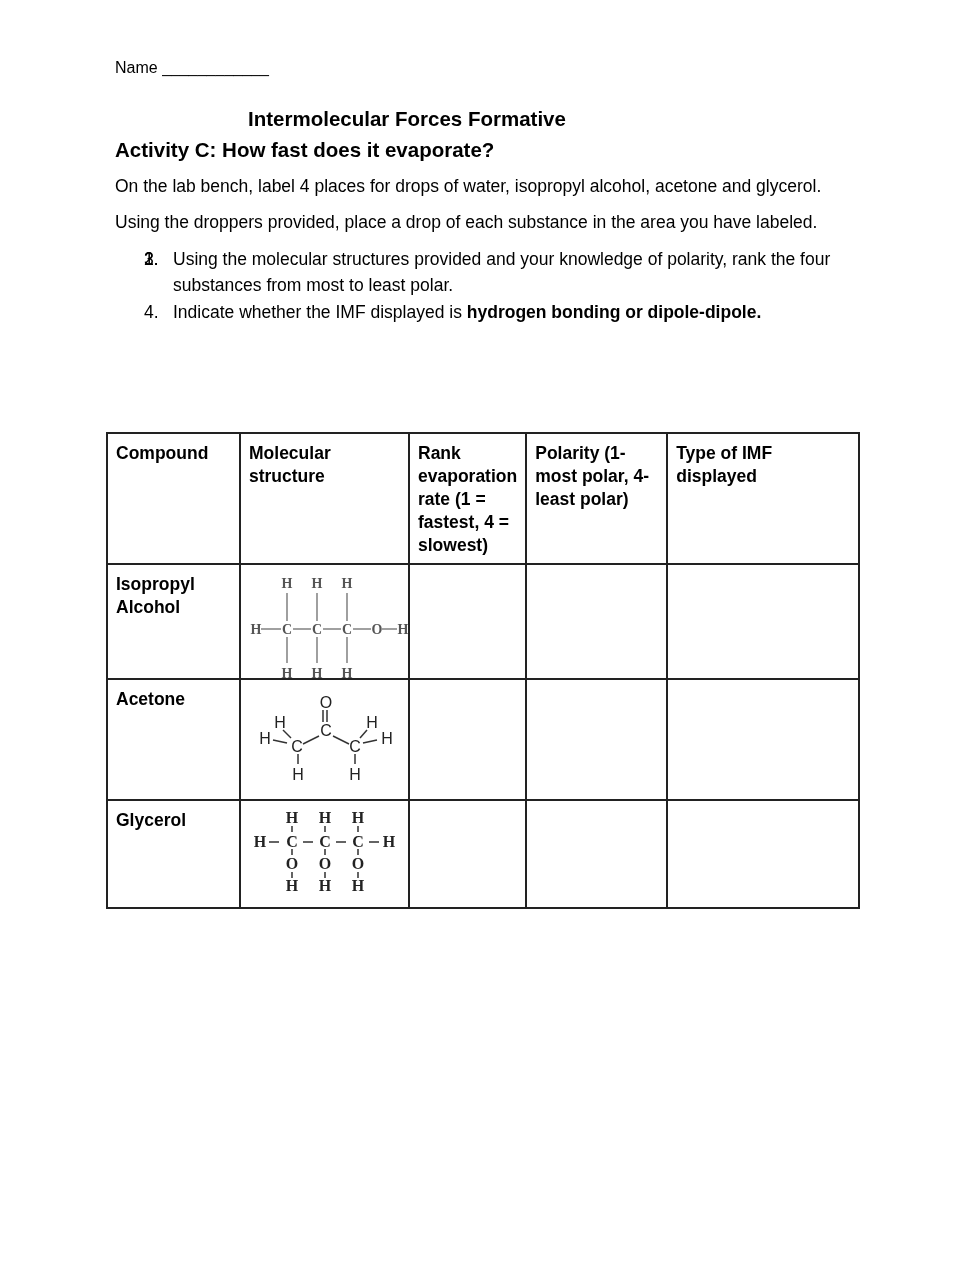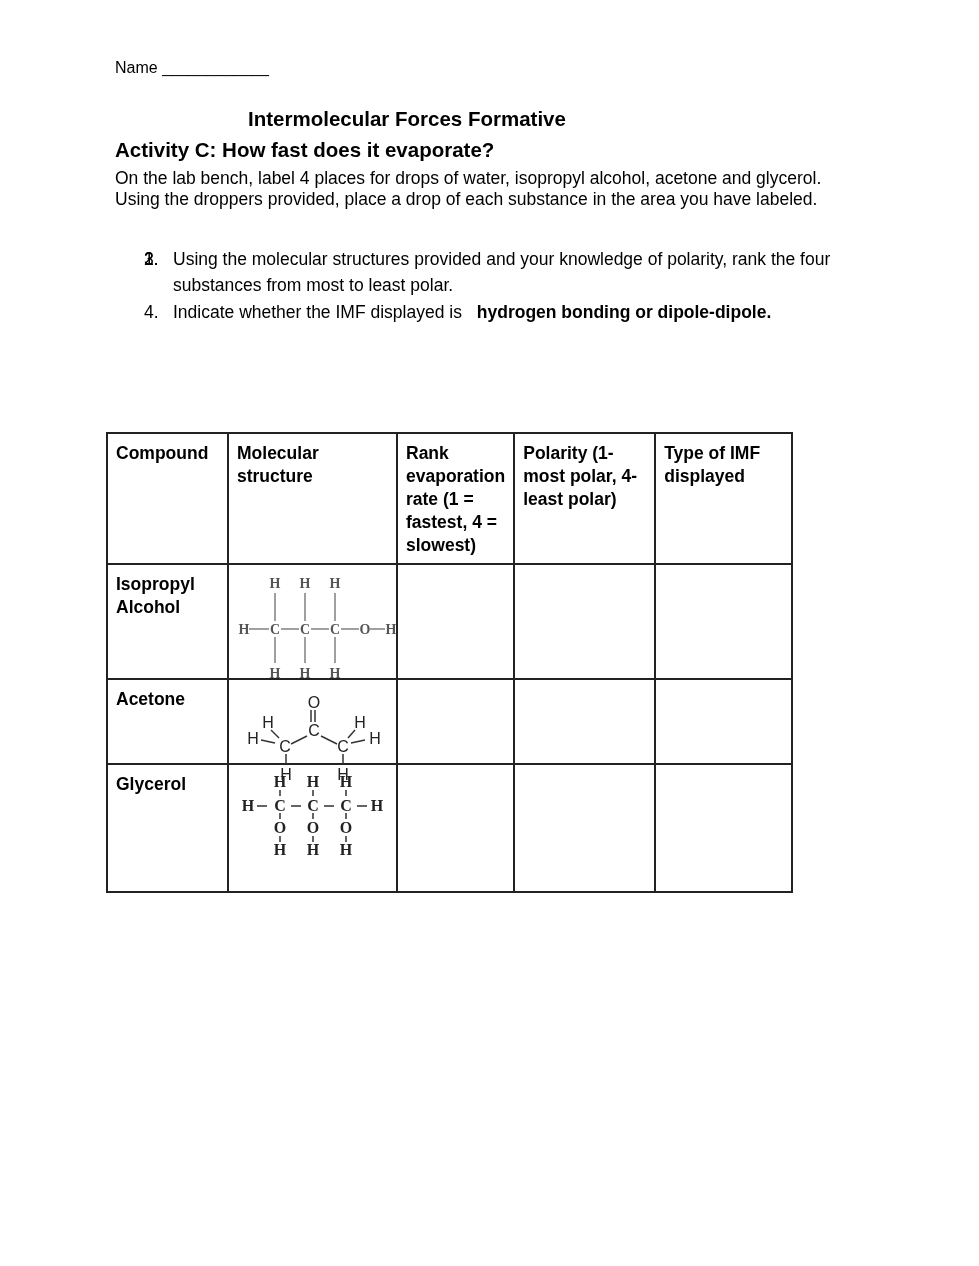"On the lab bench, label" .intro { line-height: 21px -> 36px }
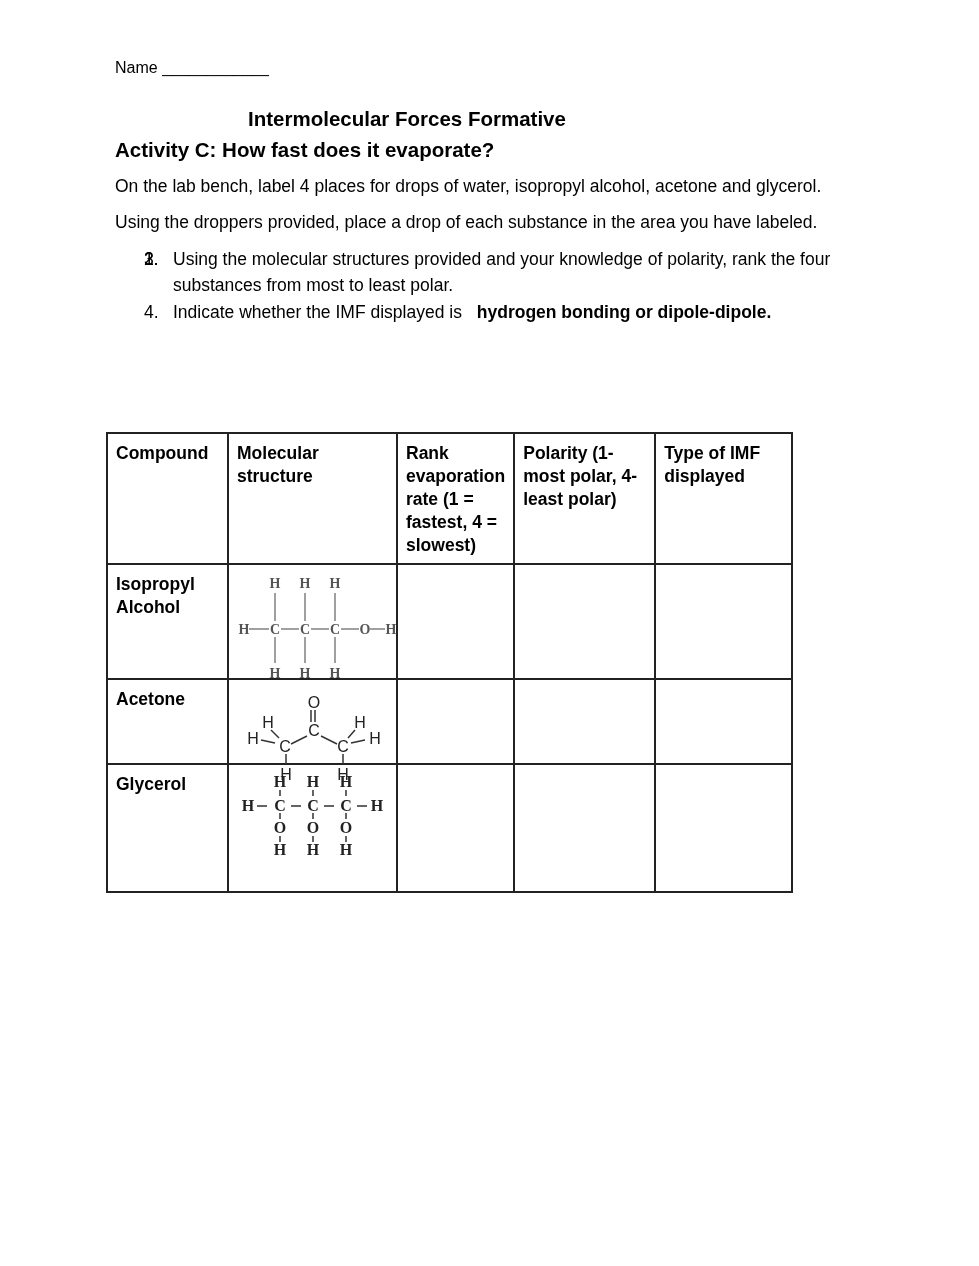"hydrogen bonding or dipole-dipole." .steps b { margin-left: 10px -> none }
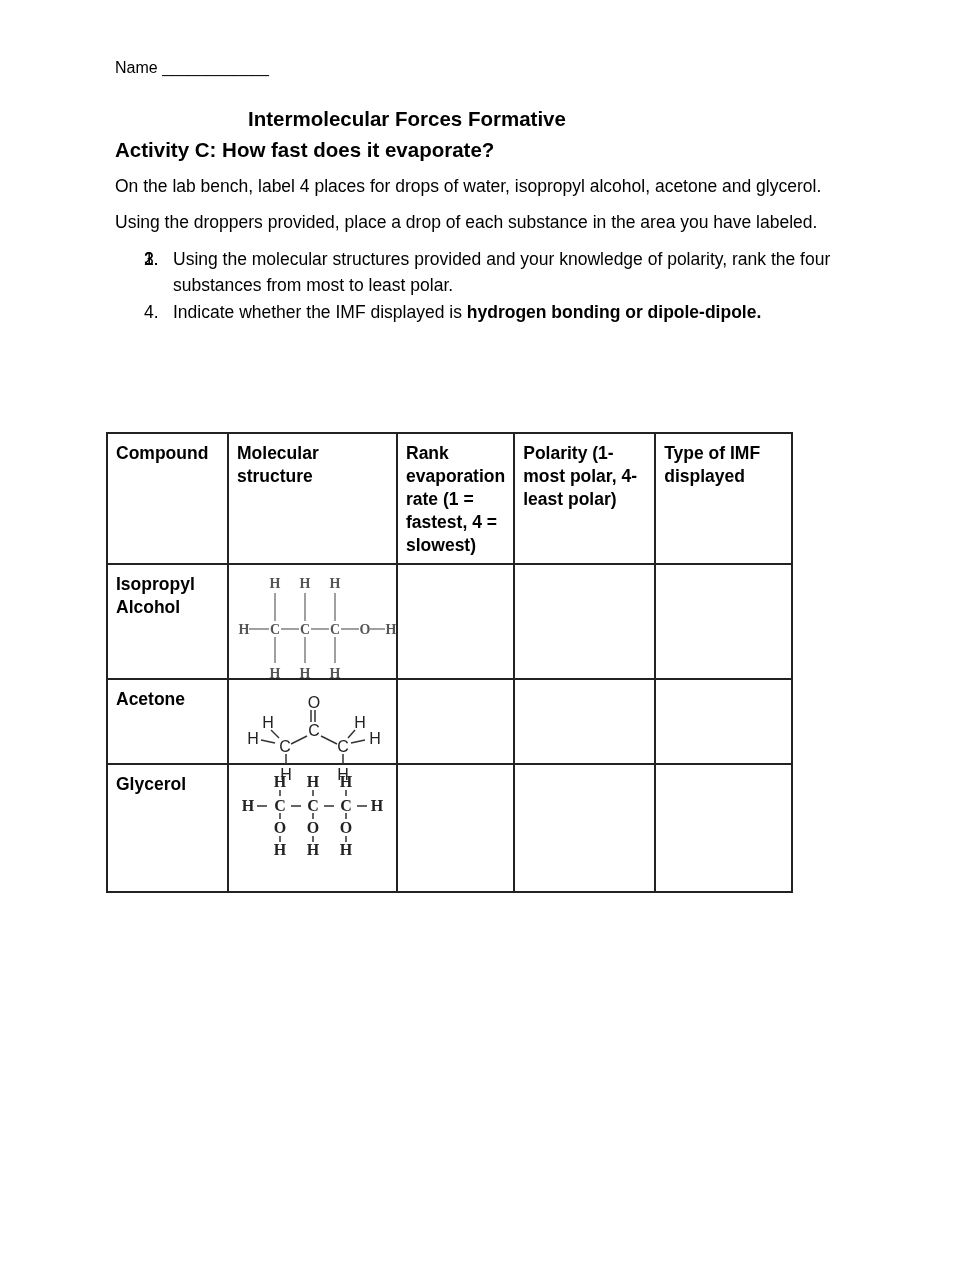"Compound" .c1 { width: 121px -> 133px }
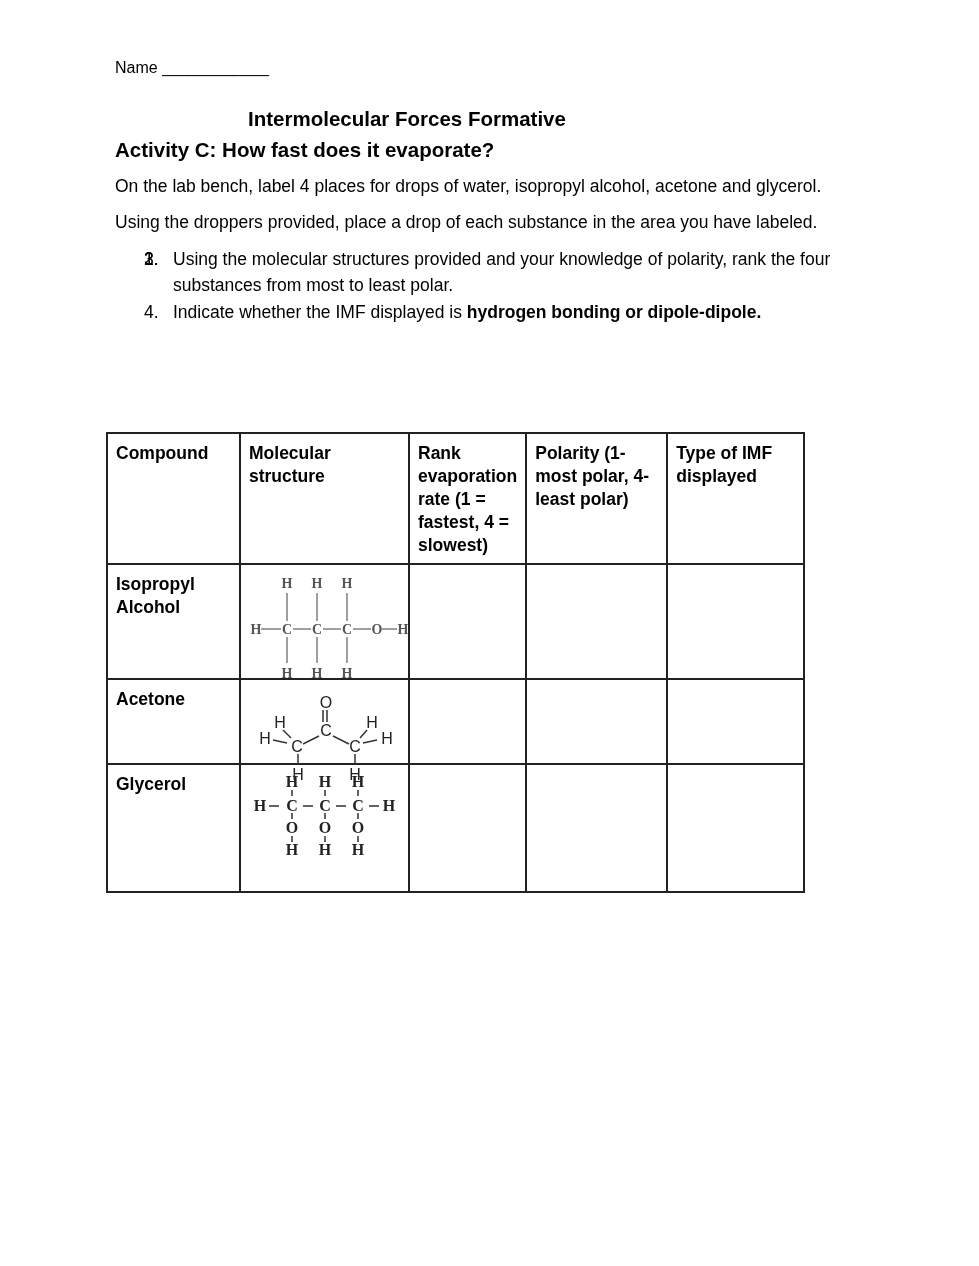"Type of IMF displayed" .c5 { width: 137px -> 192px }
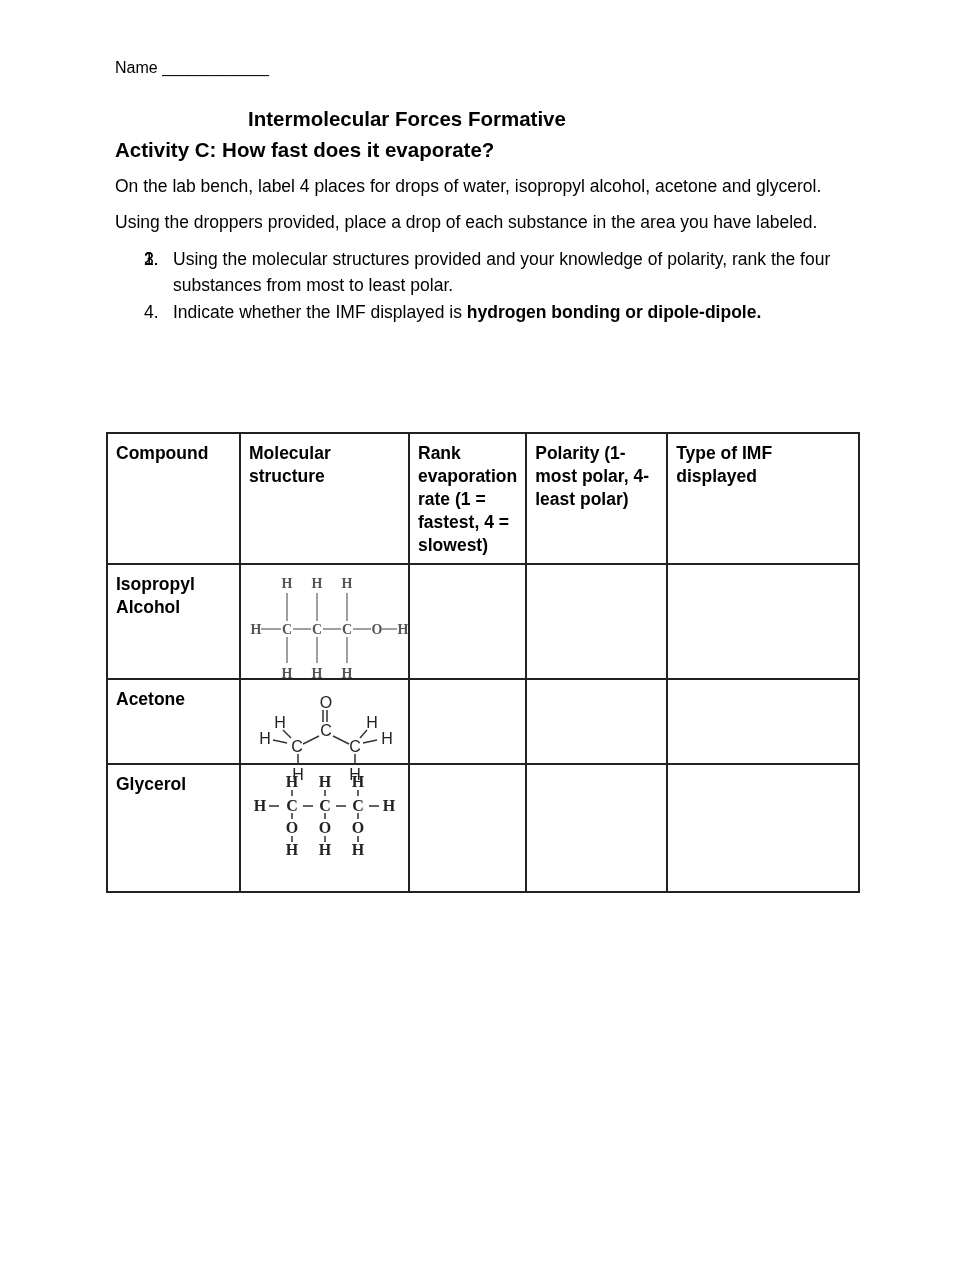"Acetone" .r3 { height: 85px -> 121px }
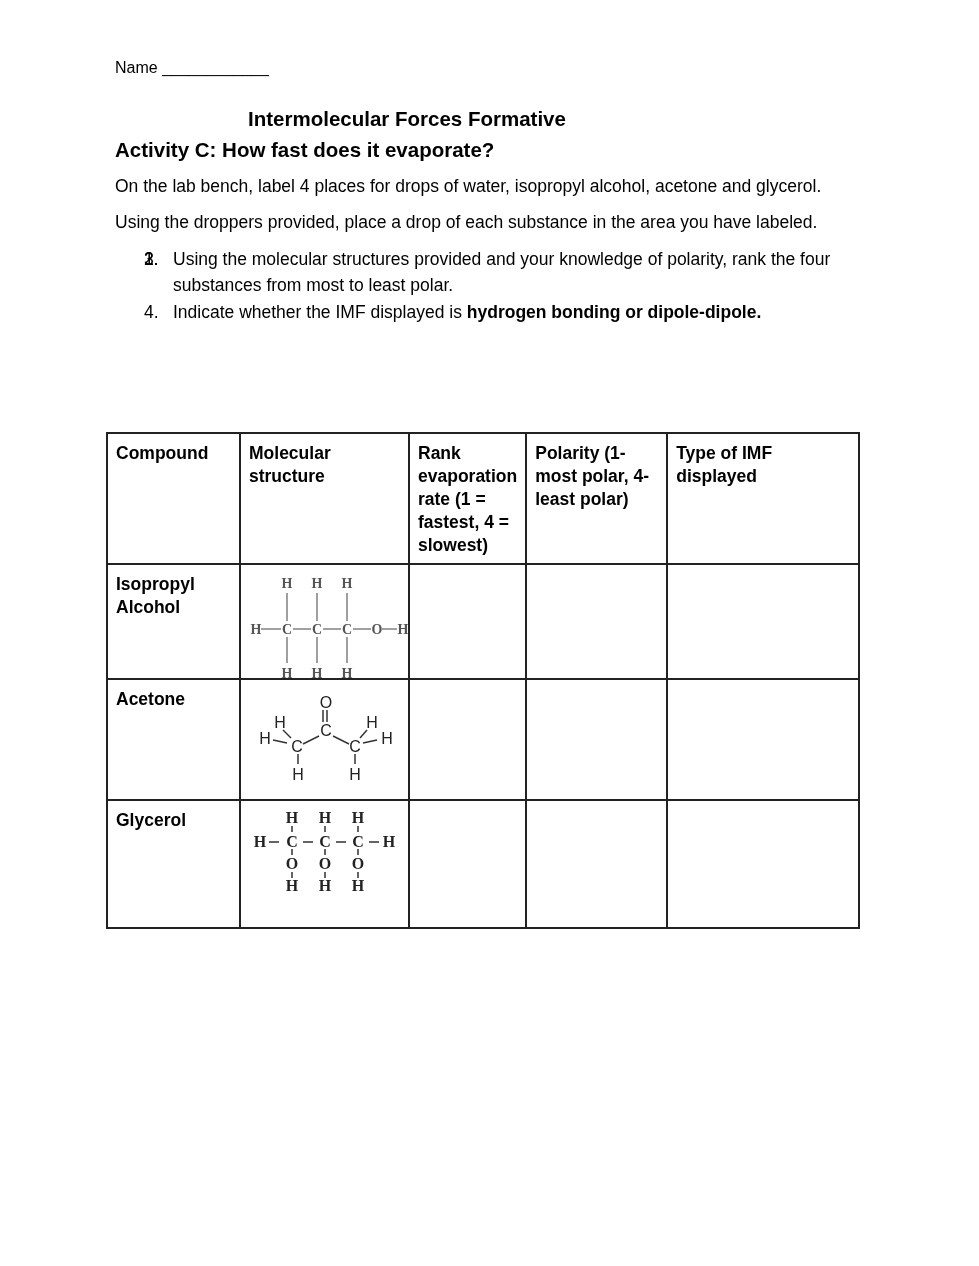"Glycerol" .r4 { height: 128px -> 108px }
